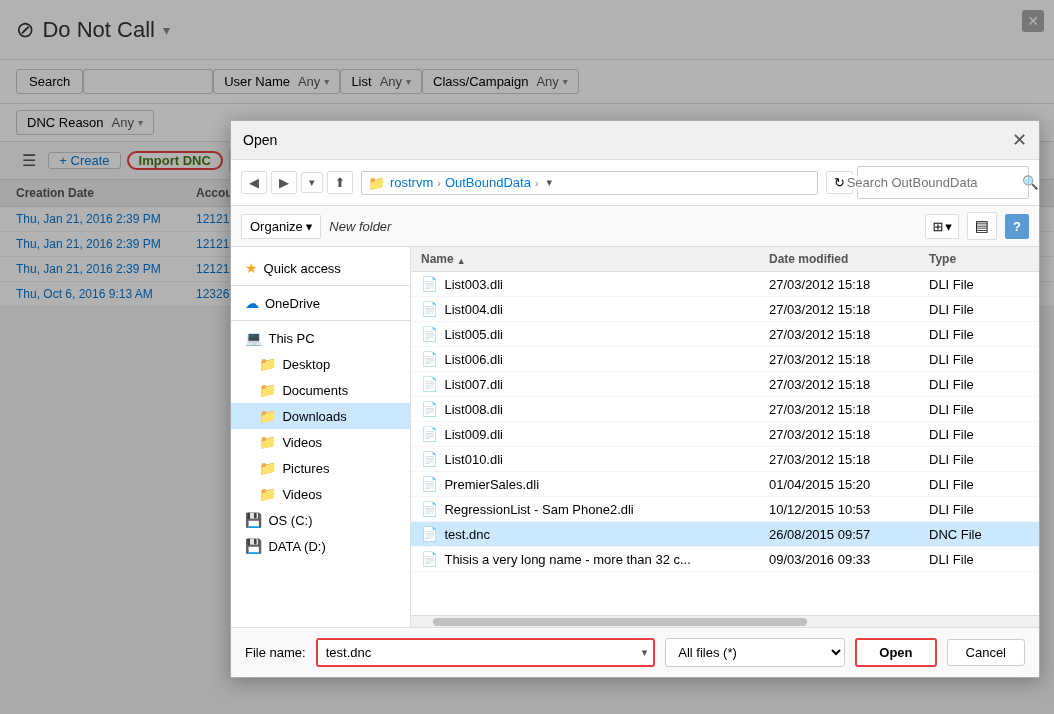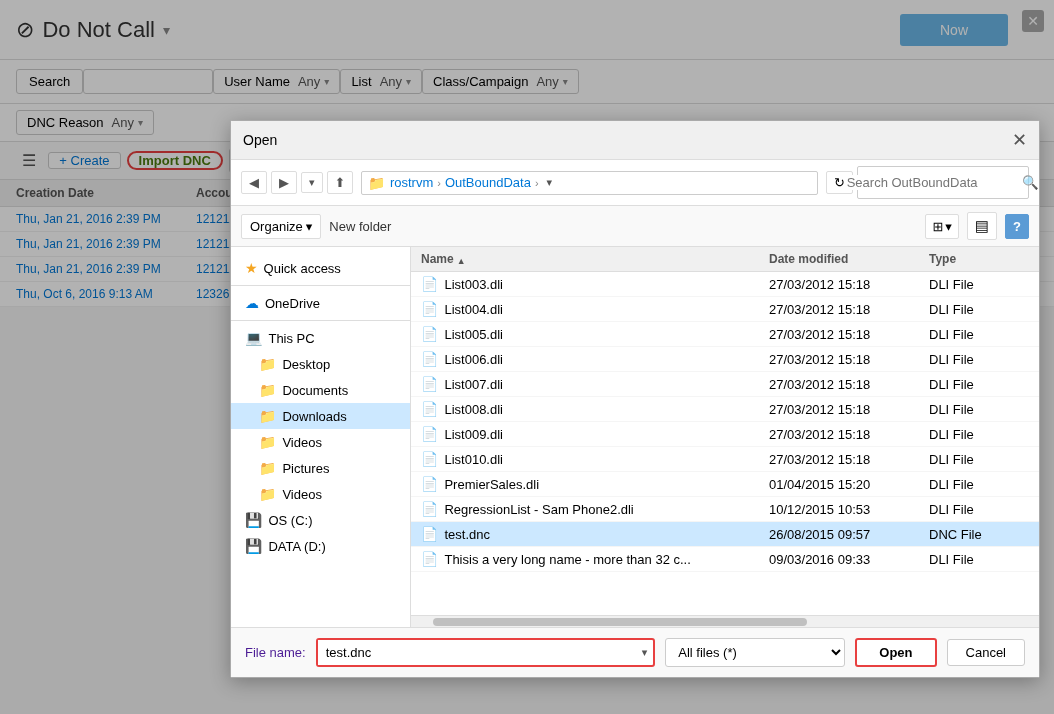"Now" button.now-btn { html: <button>Now</button> -> none }
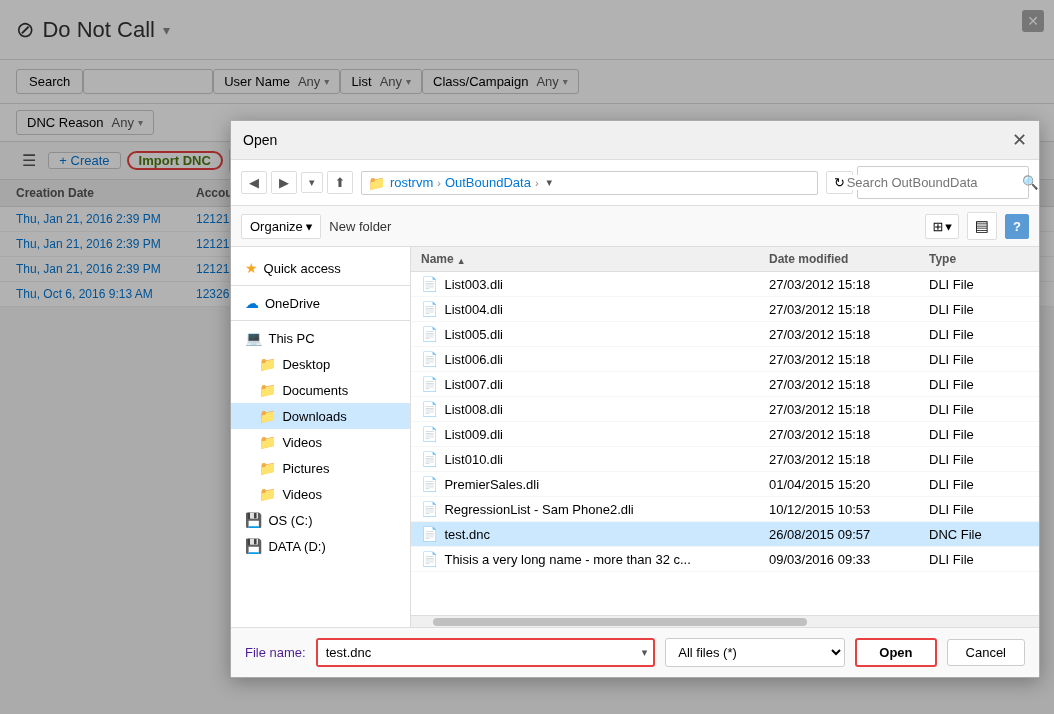"New folder" .new-folder-btn { font-style: none -> italic }
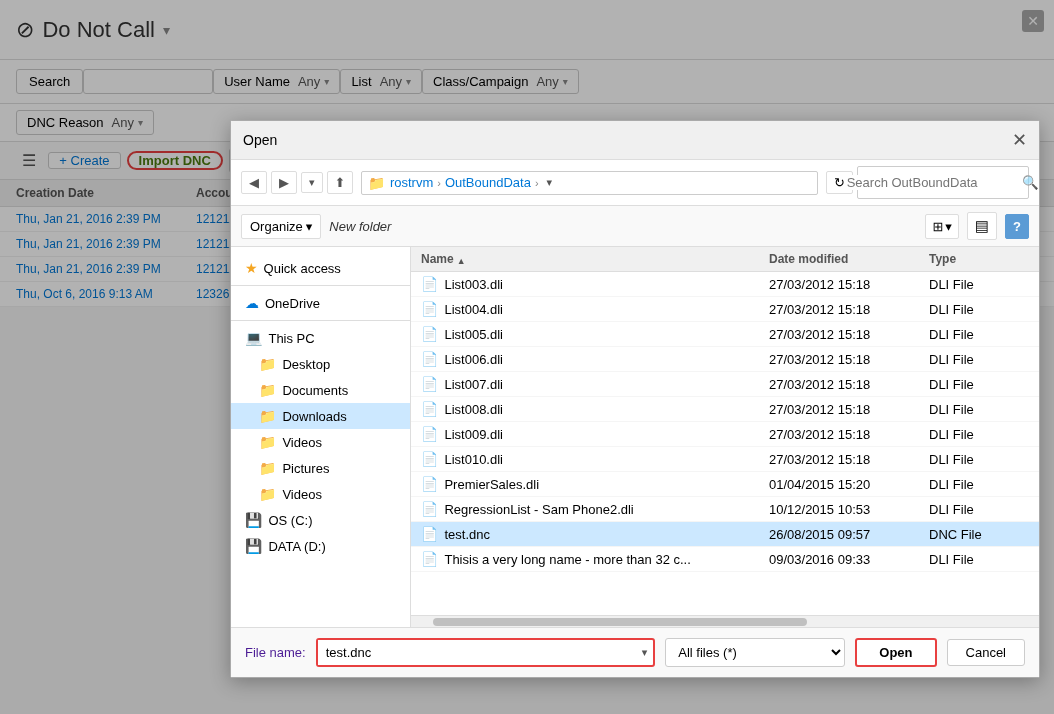"File name:" .file-name-label { color: #4c1d95 -> #000000 }
